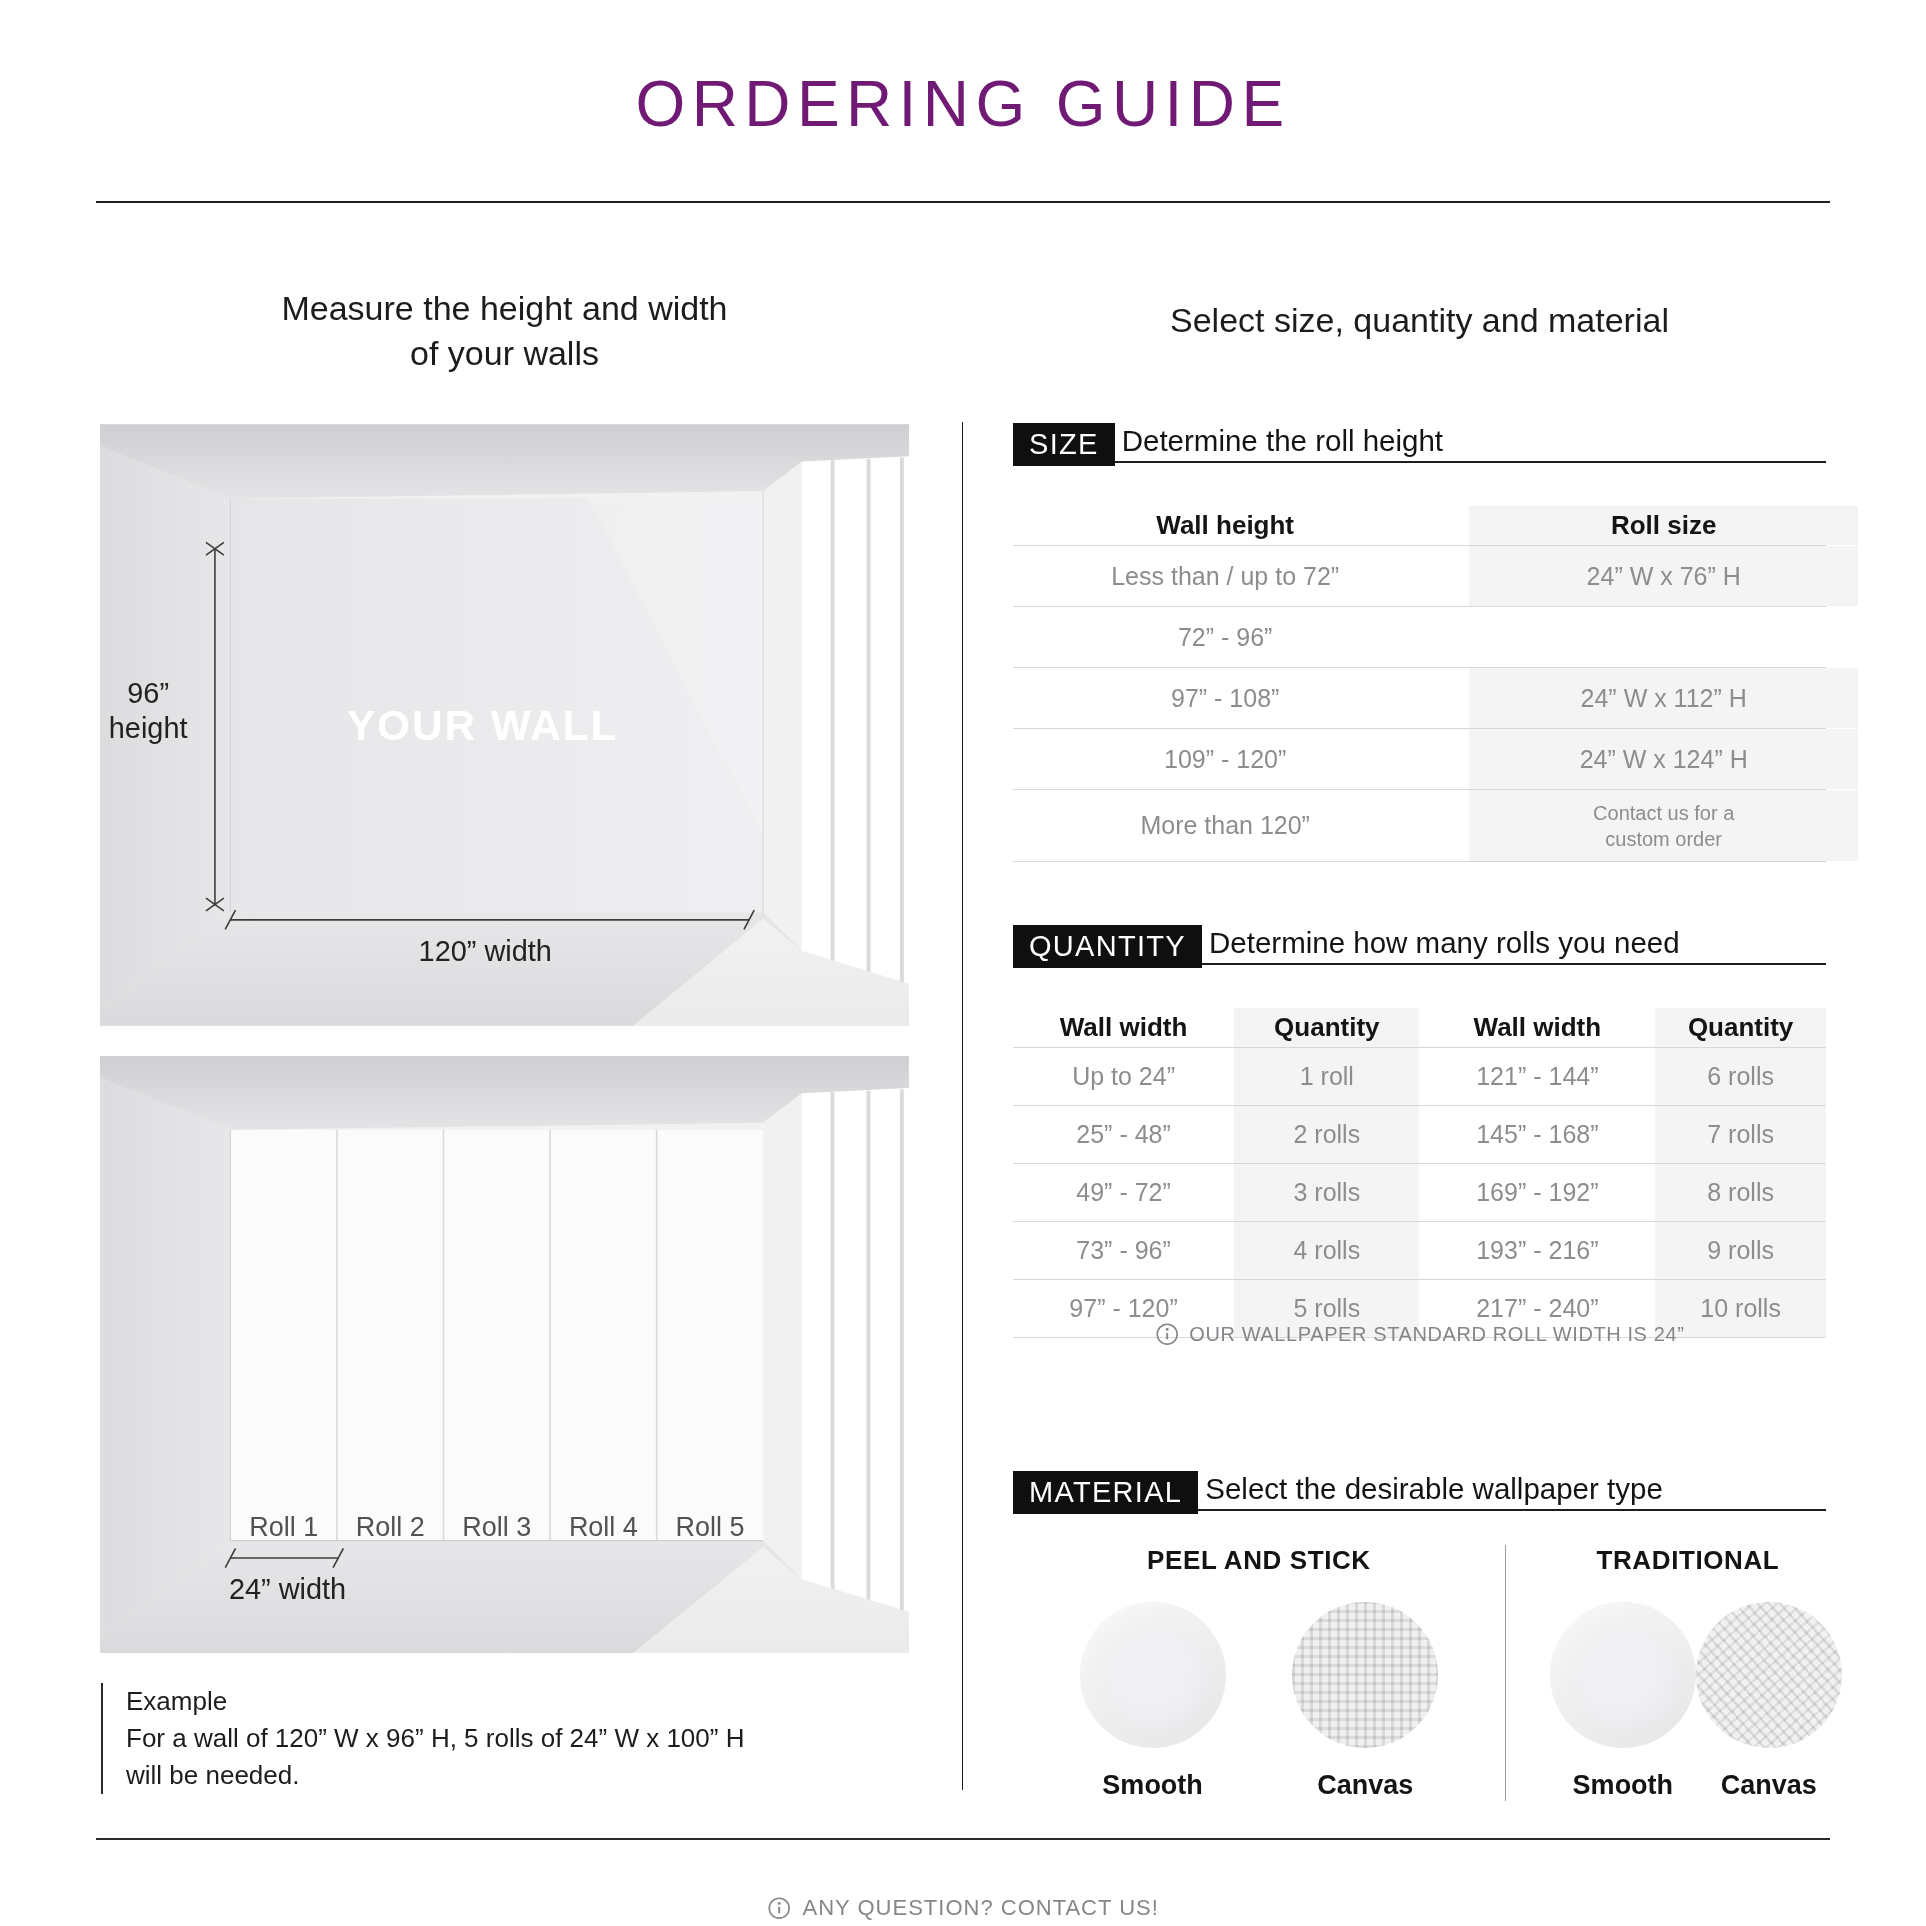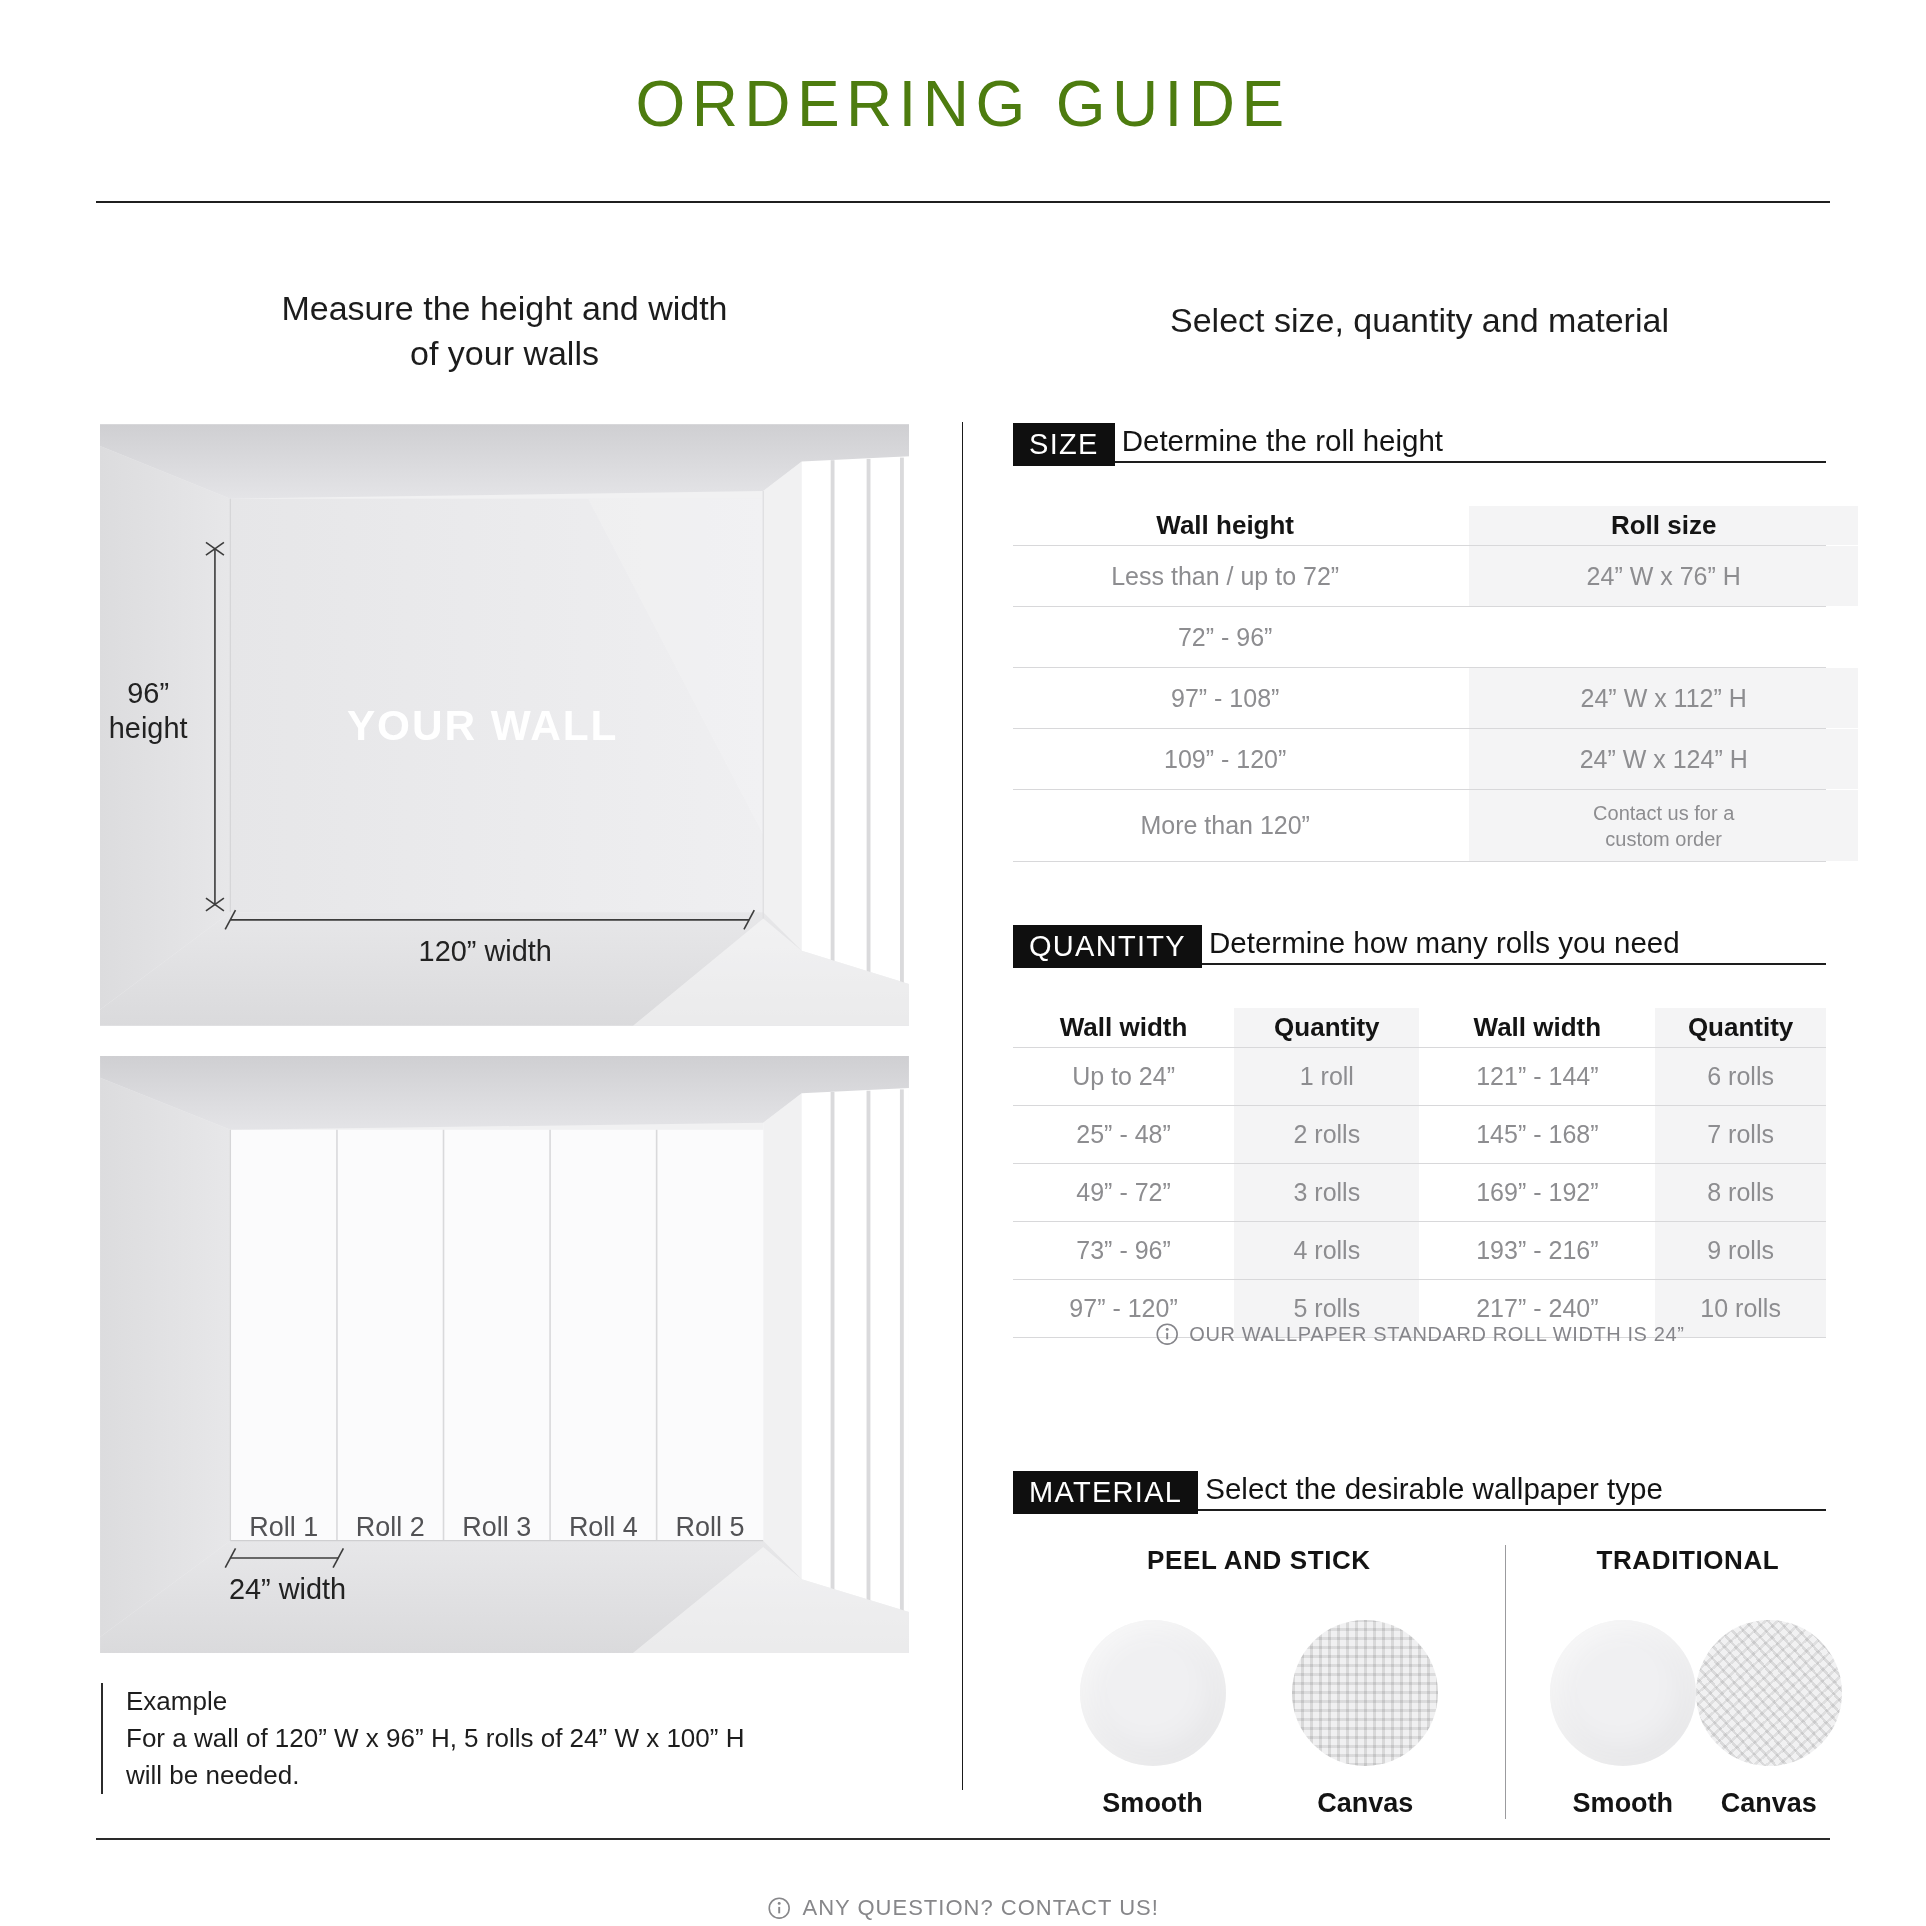"ORDERING GUIDE" .title { color: #4d7c0f -> #701a75 }
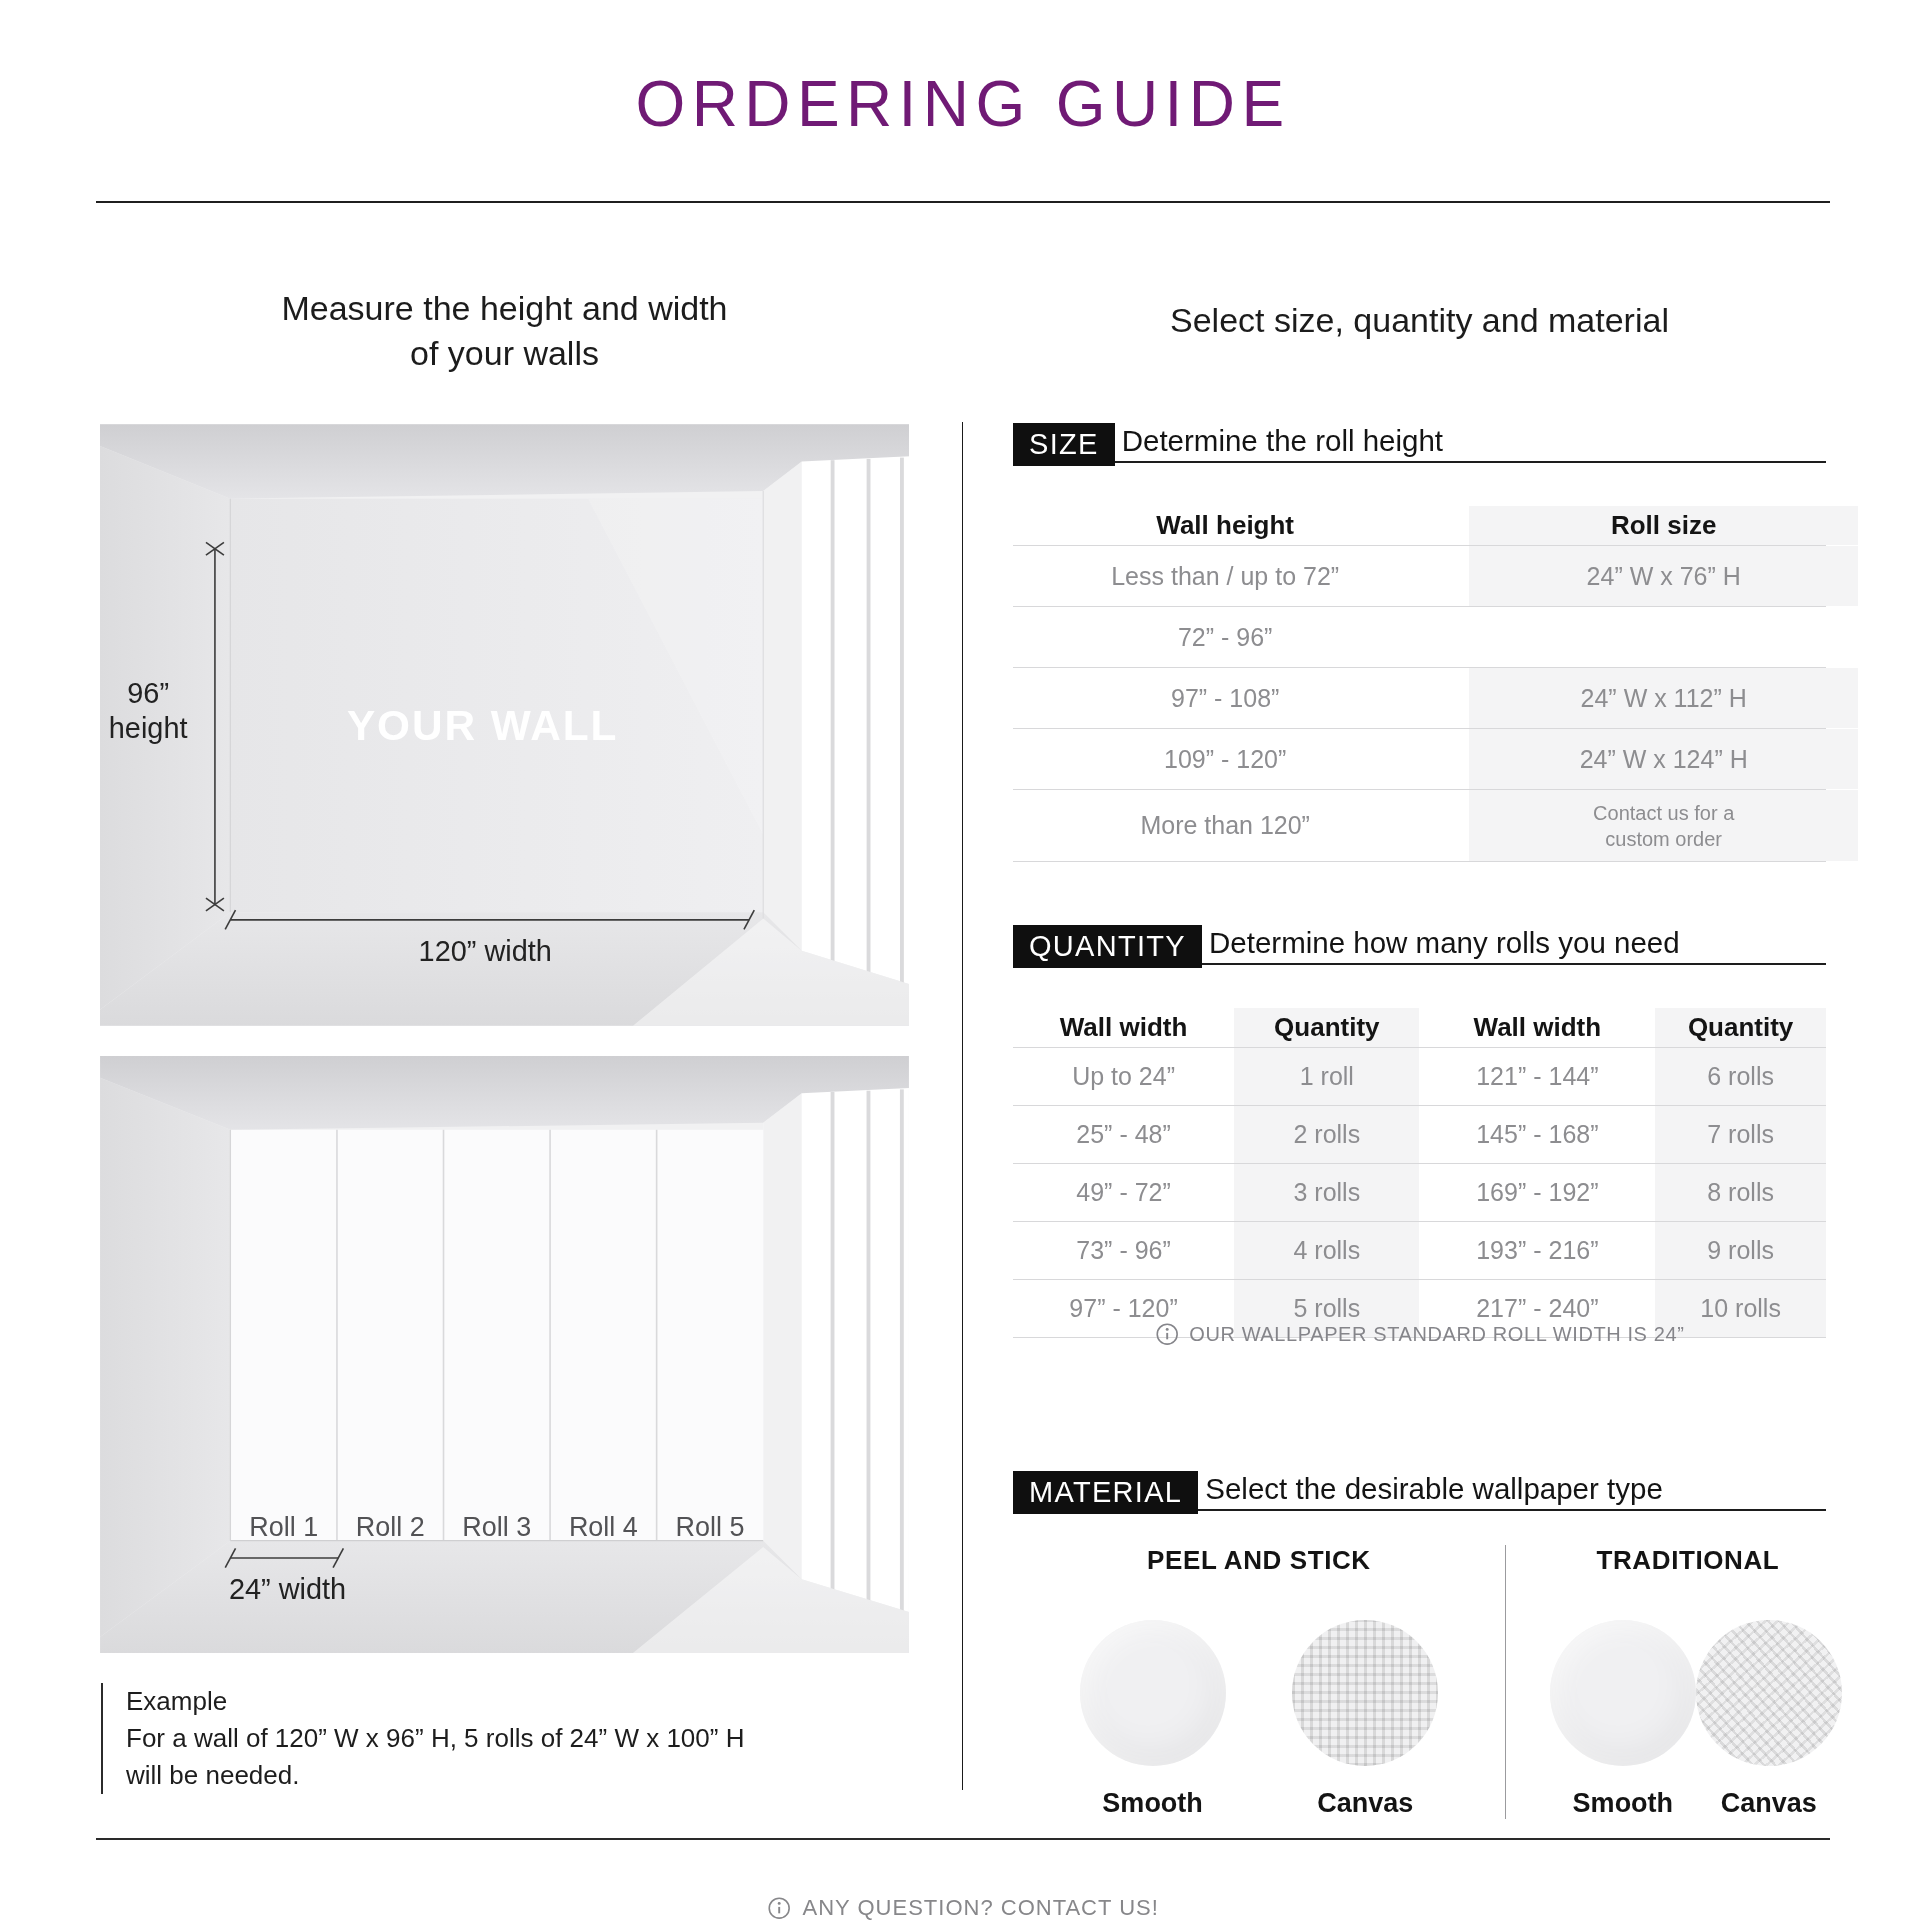"PEEL AND STICK" .m-group-label { margin-bottom: 44px -> 26px }
